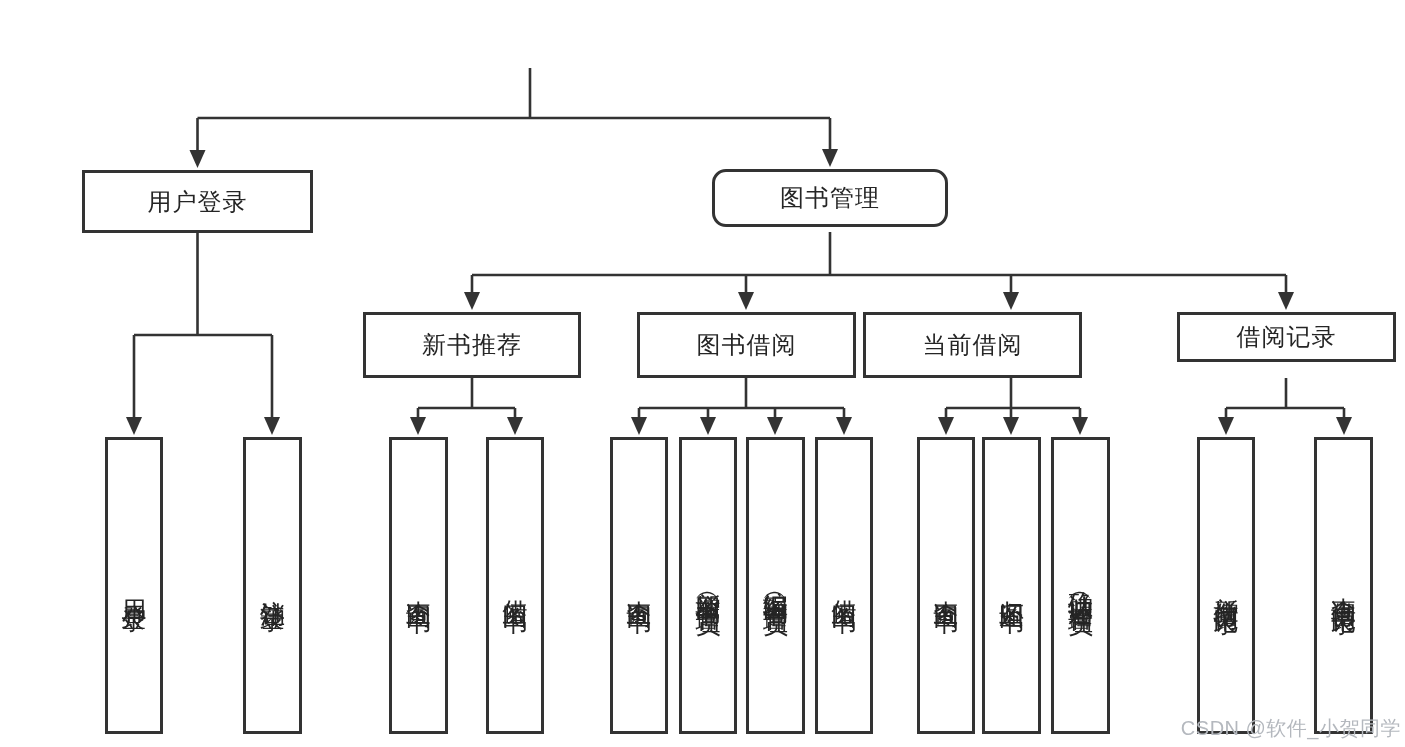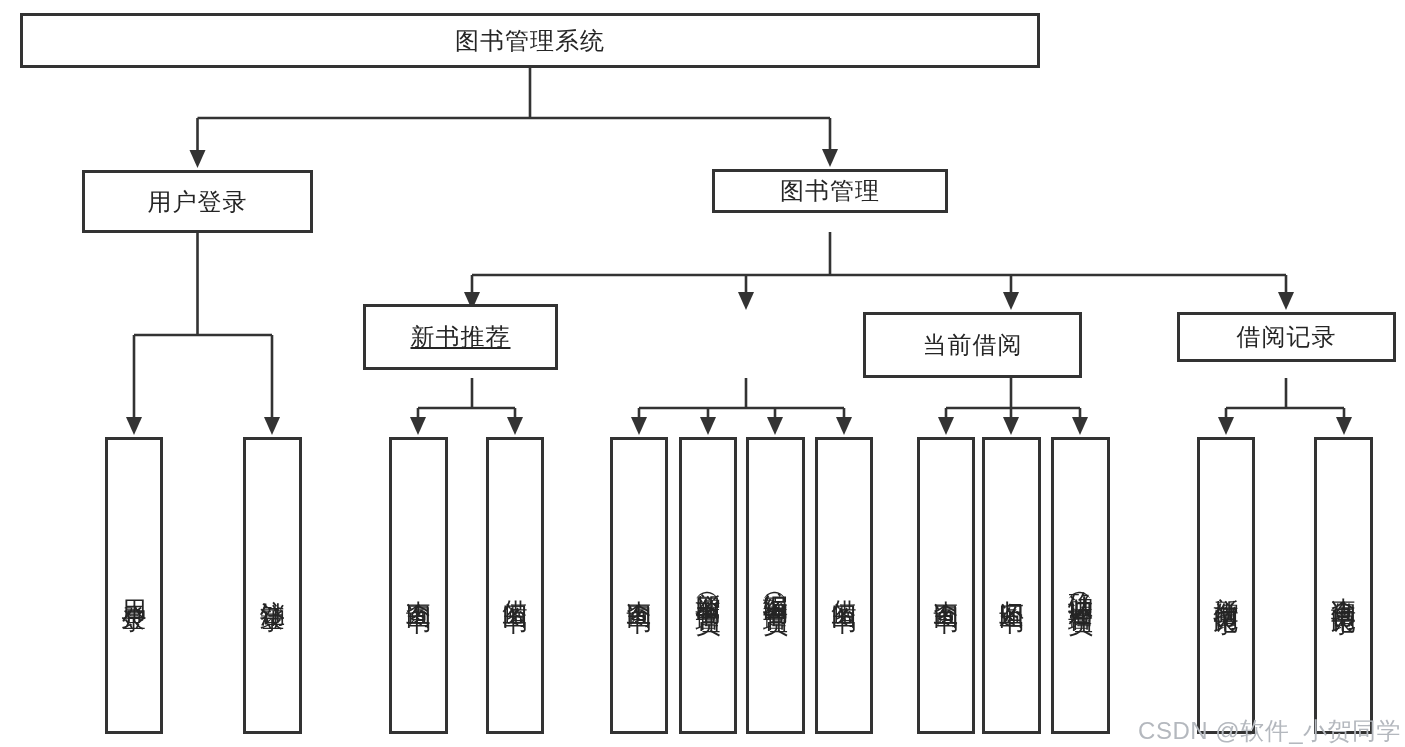"图书管理系统" div.hbox { html: <div>图书管理系统</div> -> none }
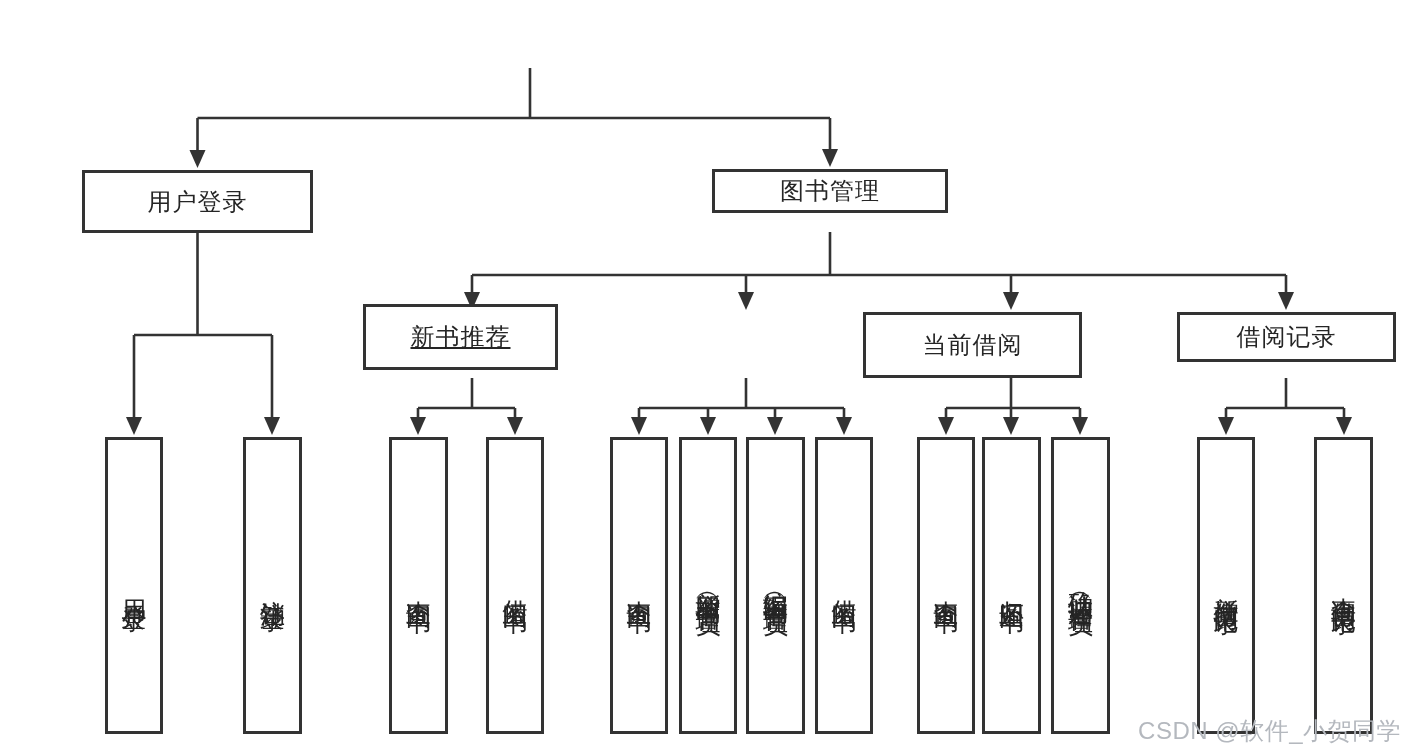"图书管理" div.hbox { border-radius: none -> 14px; height: 44px -> 58px }
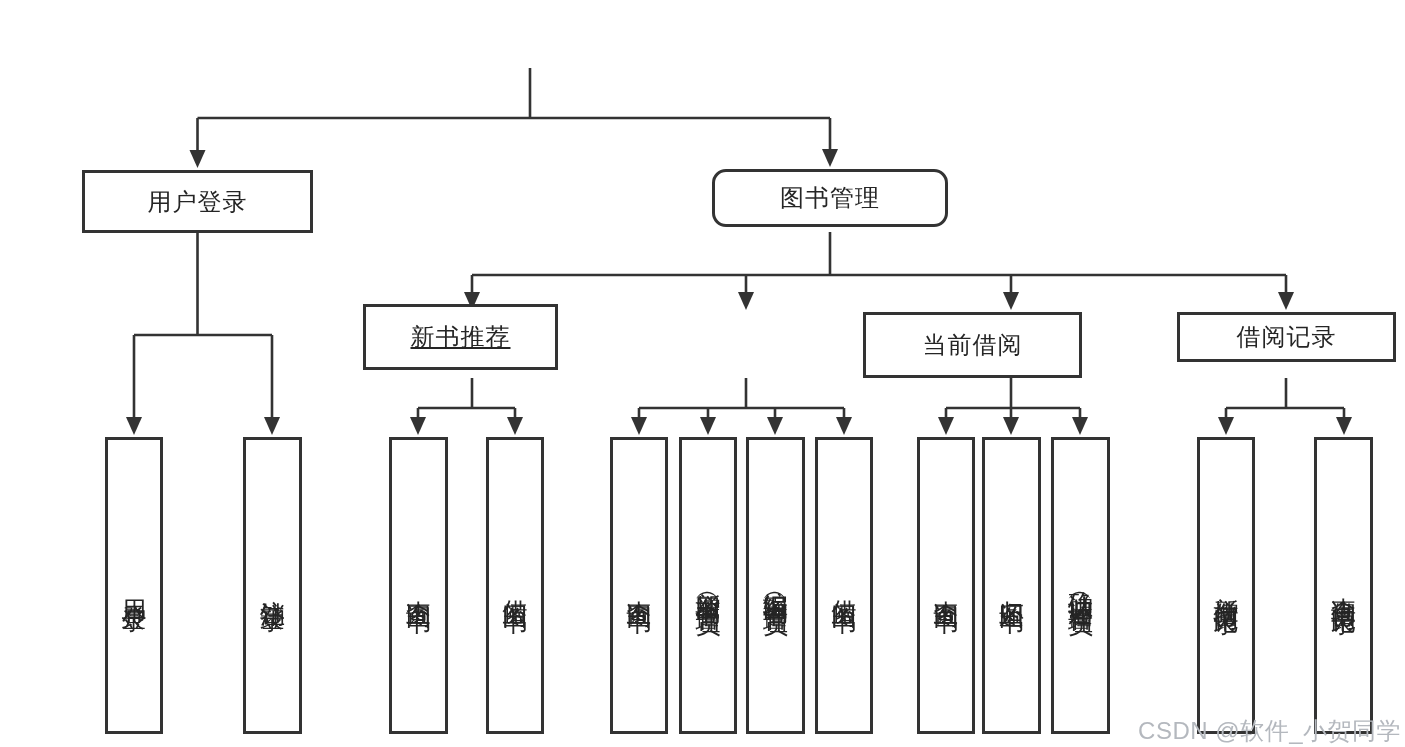"新书推荐" div.hbox { text-decoration: underline -> none; top: 304px -> 312px; width: 195px -> 218px }
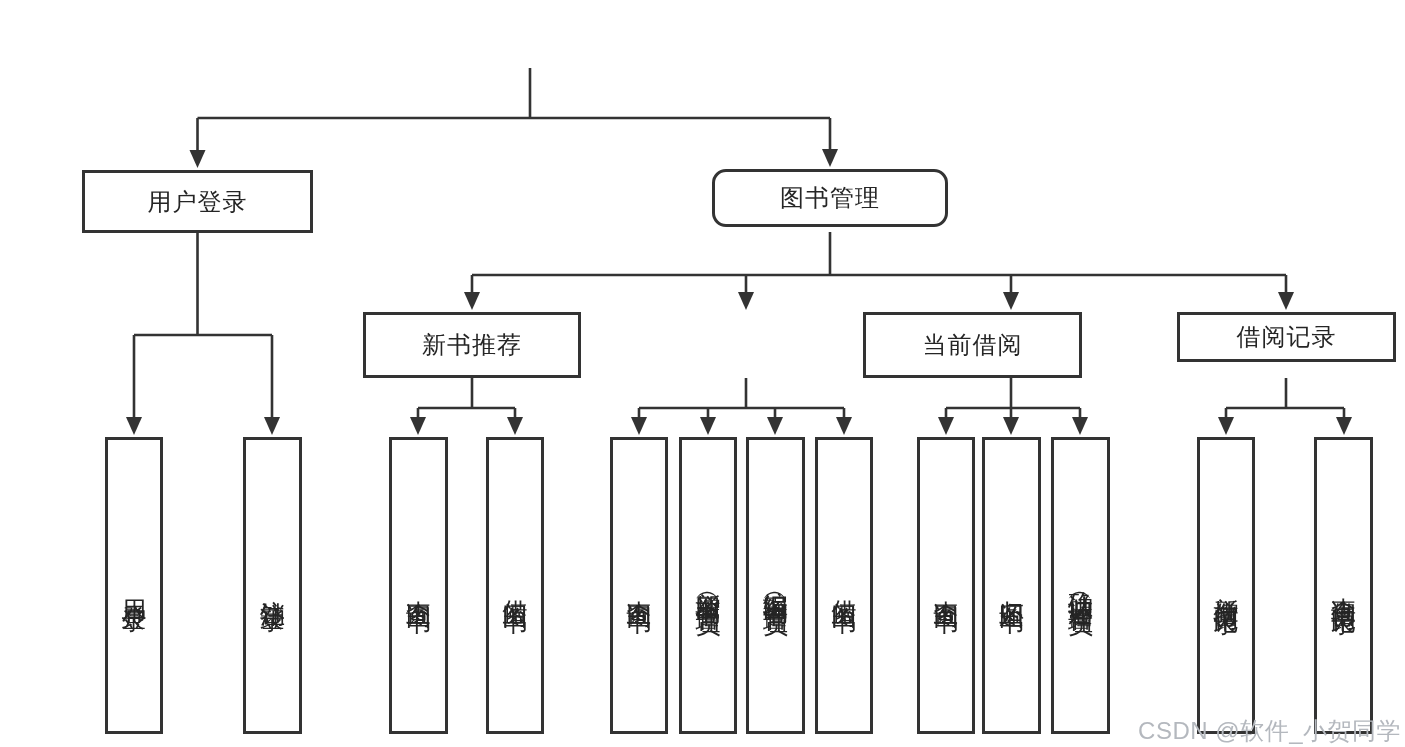"图书借阅" div.hbox { html: none -> <div>图书借阅</div> }
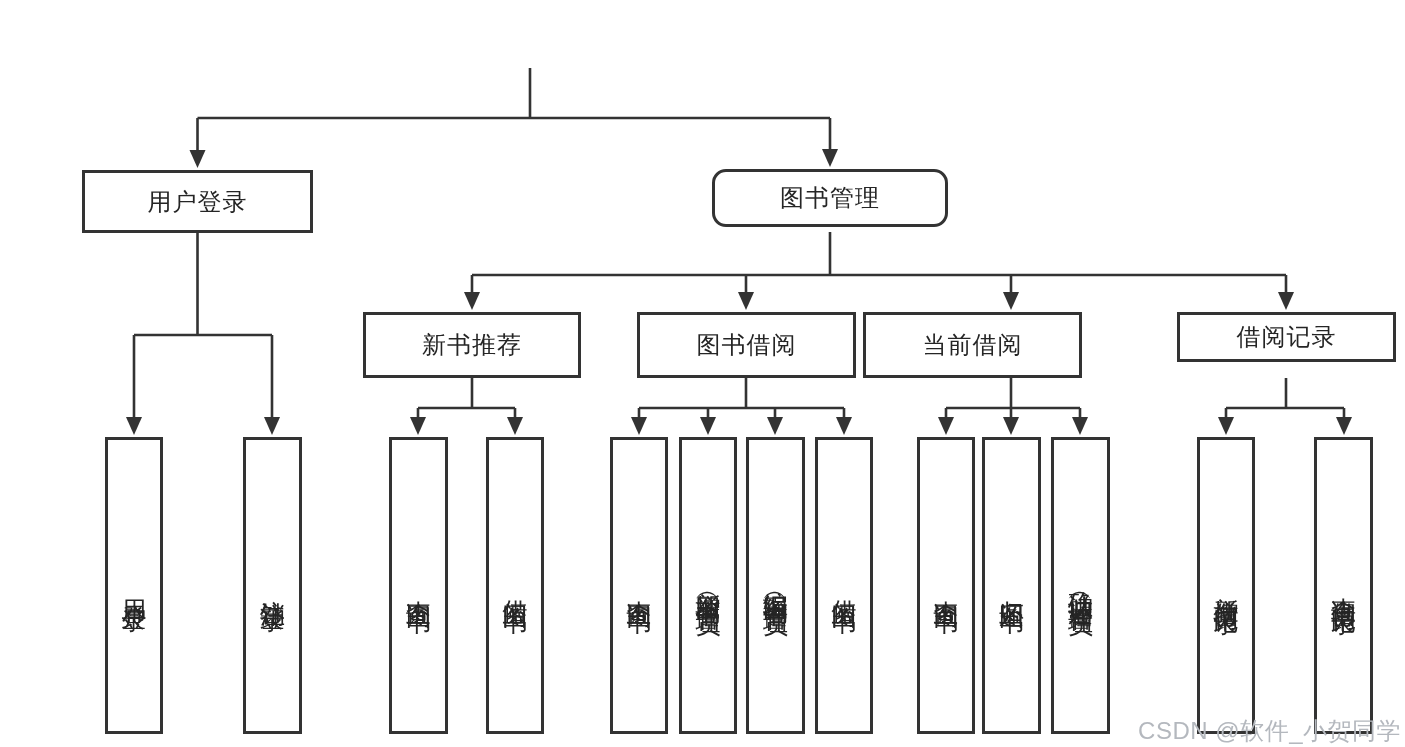"CSDN @软件_小贺同学" .watermark { font-size: 24px -> 20px }
